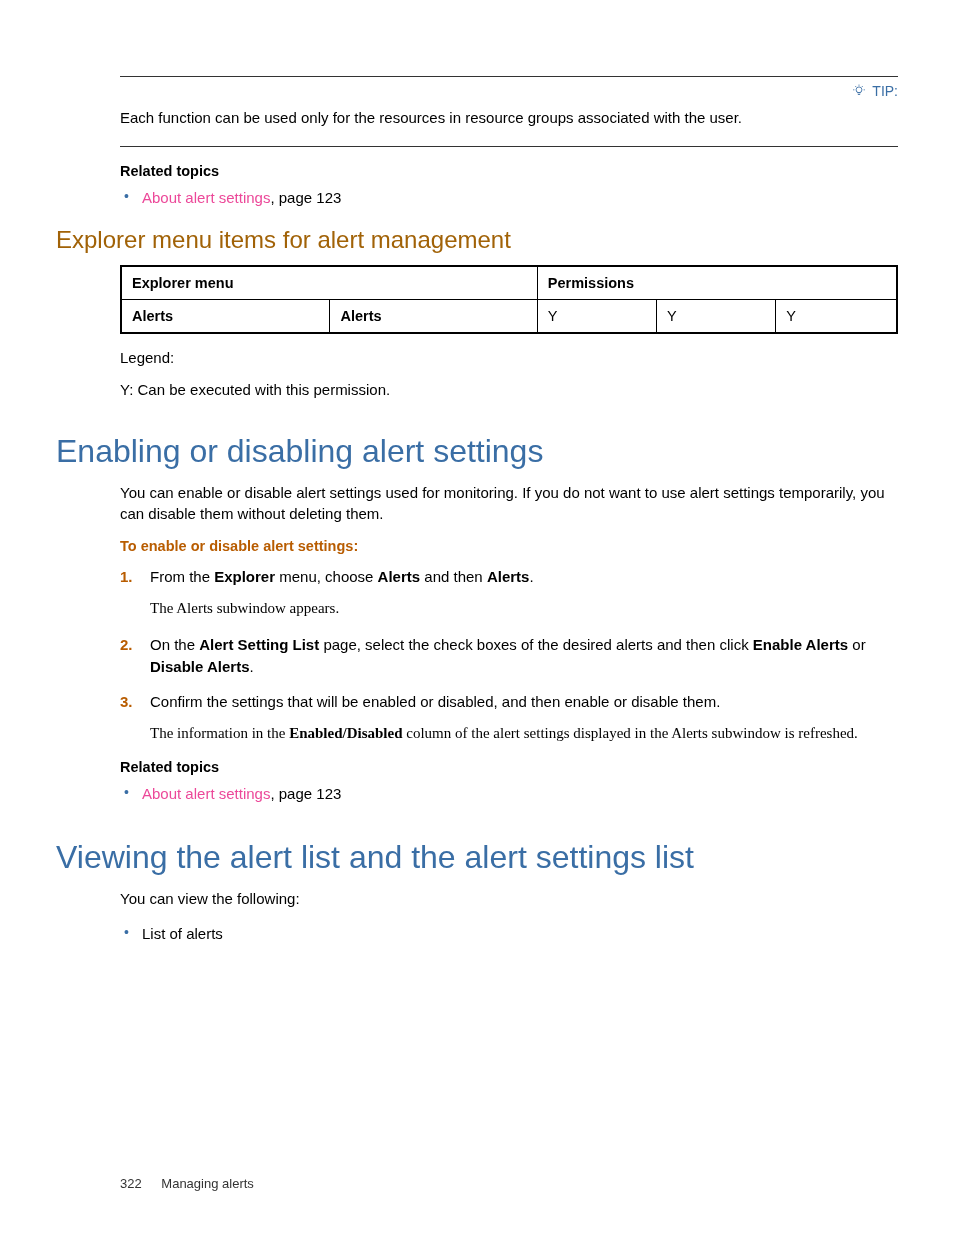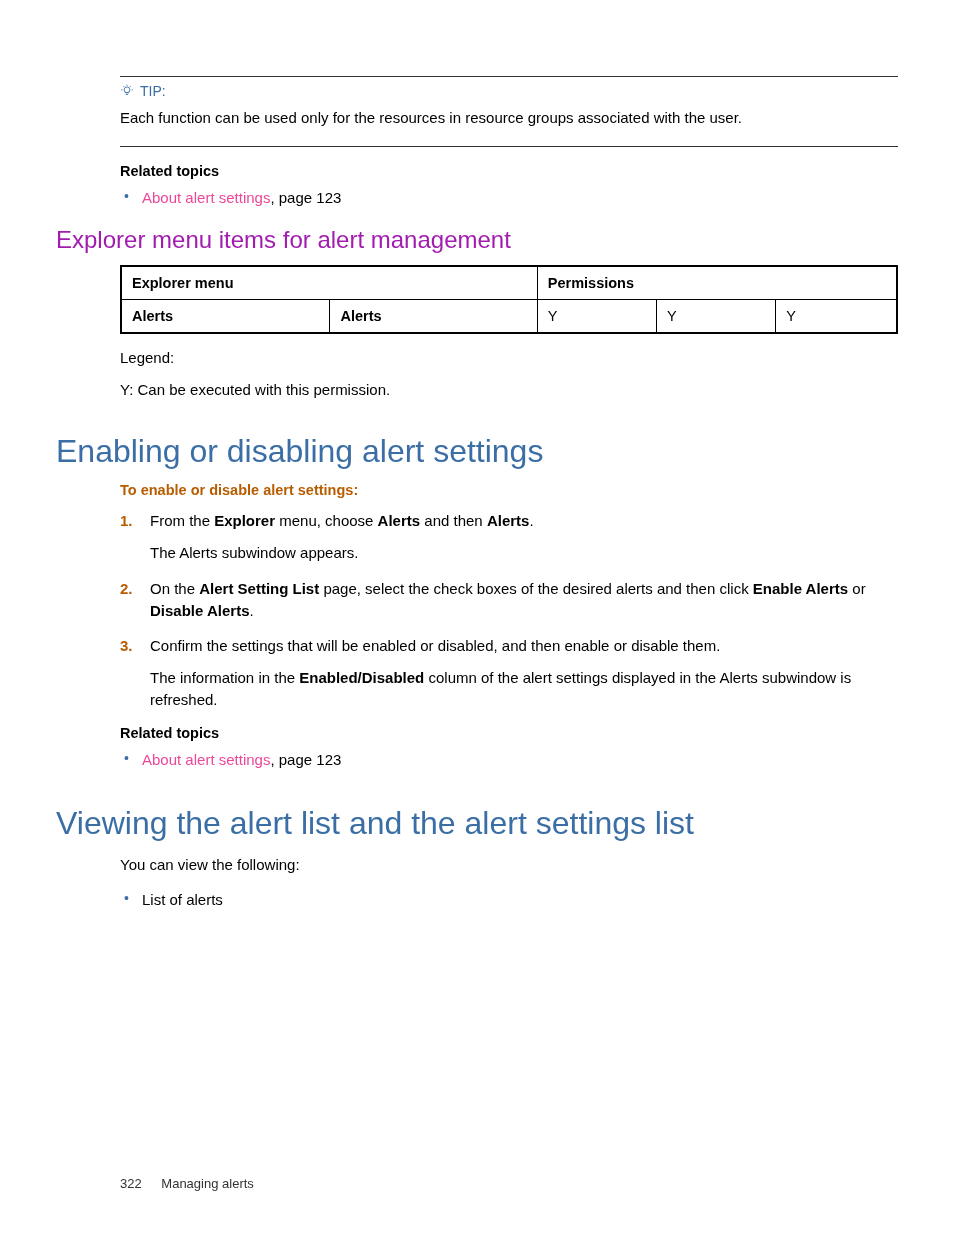"TIP:" .tip-row { justify-content: none -> flex-end }
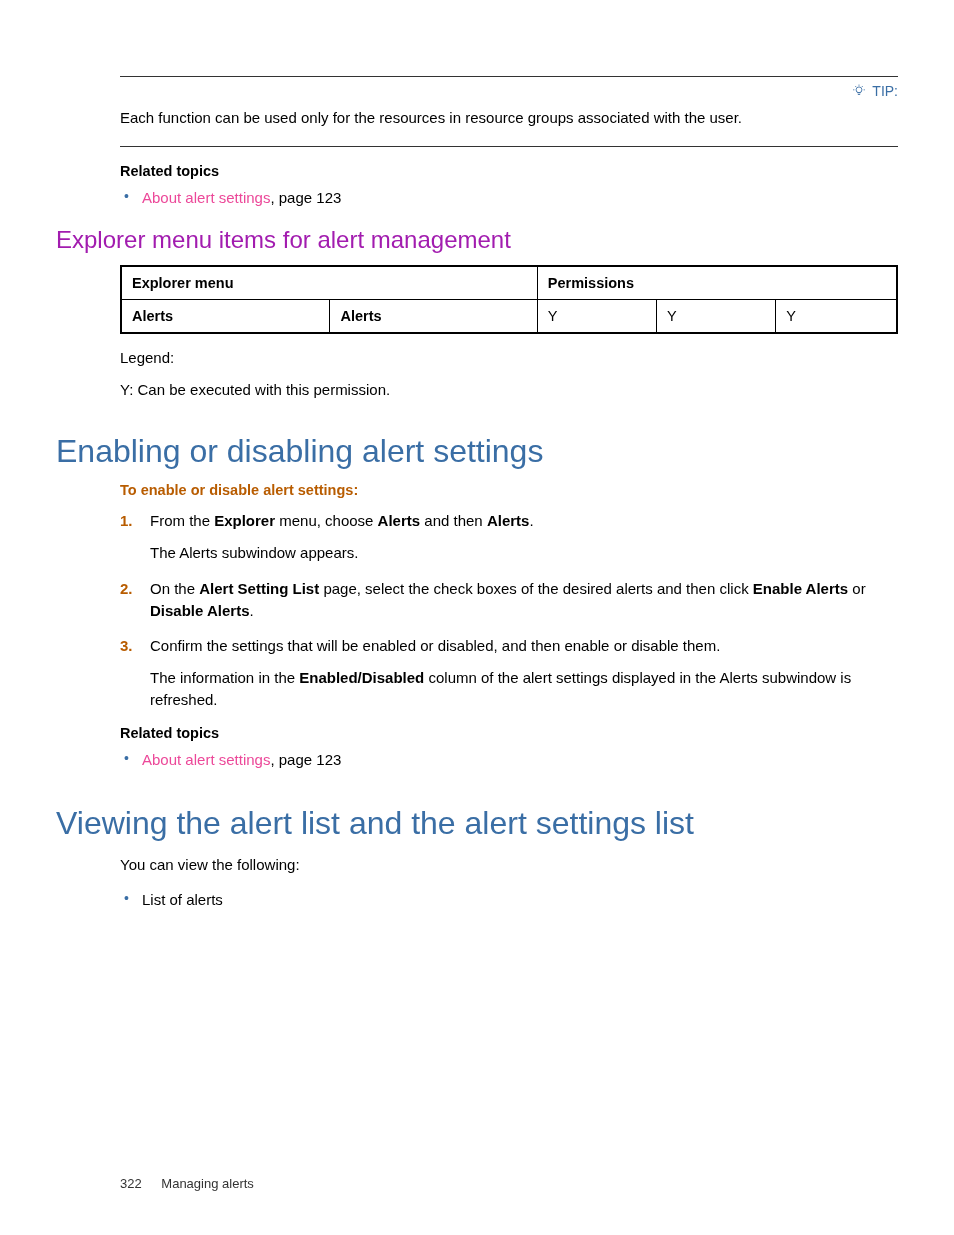"Explorer menu items for alert" h2.h2 { color: #a21caf -> #a16207 }
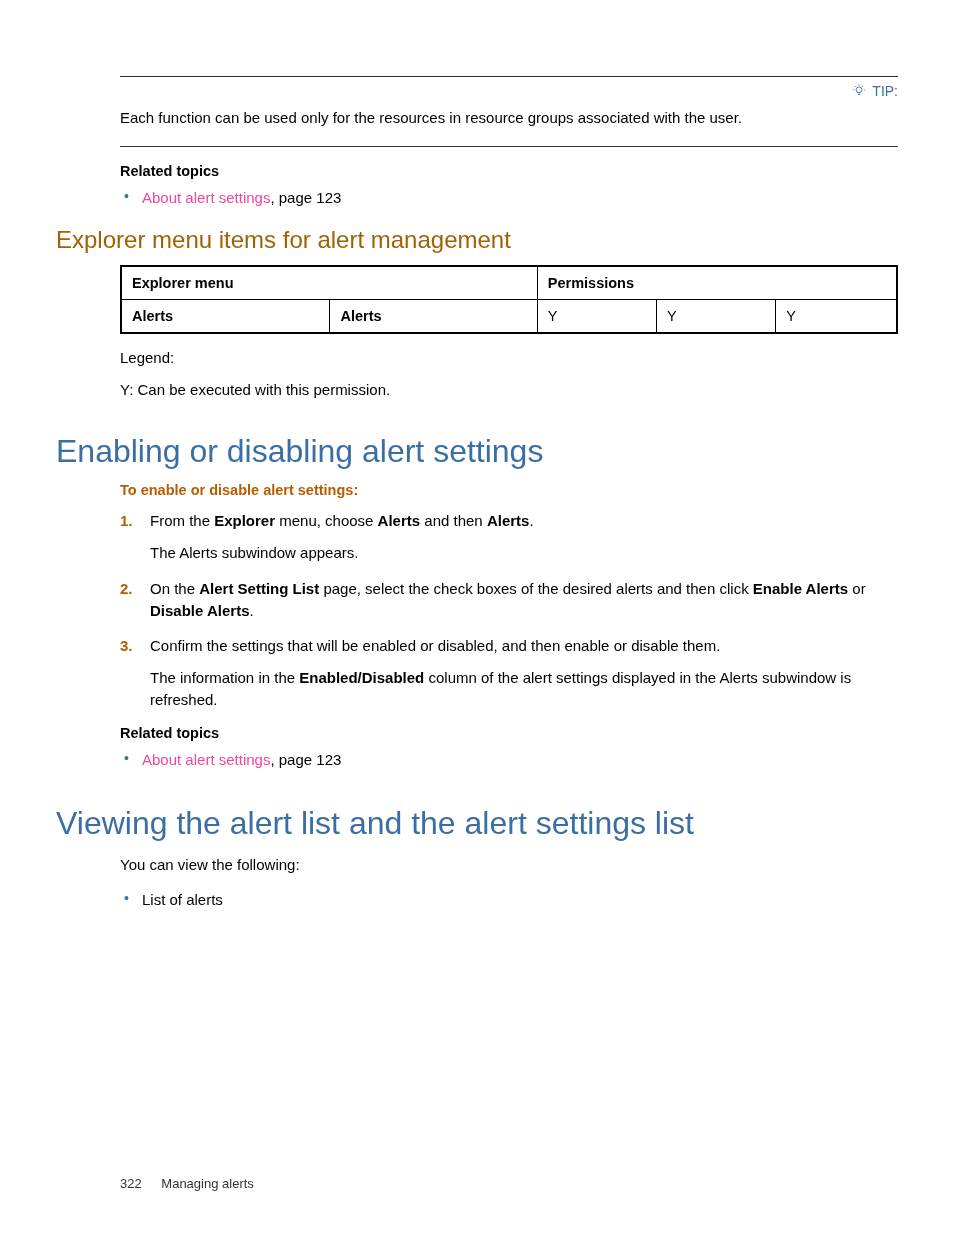"You can enable or disable" p.para { html: none -> <p>You can enable or disable alert settings used for monitoring. If you do not want to use alert settings temporarily, you can disable them without deleting them.</p> }
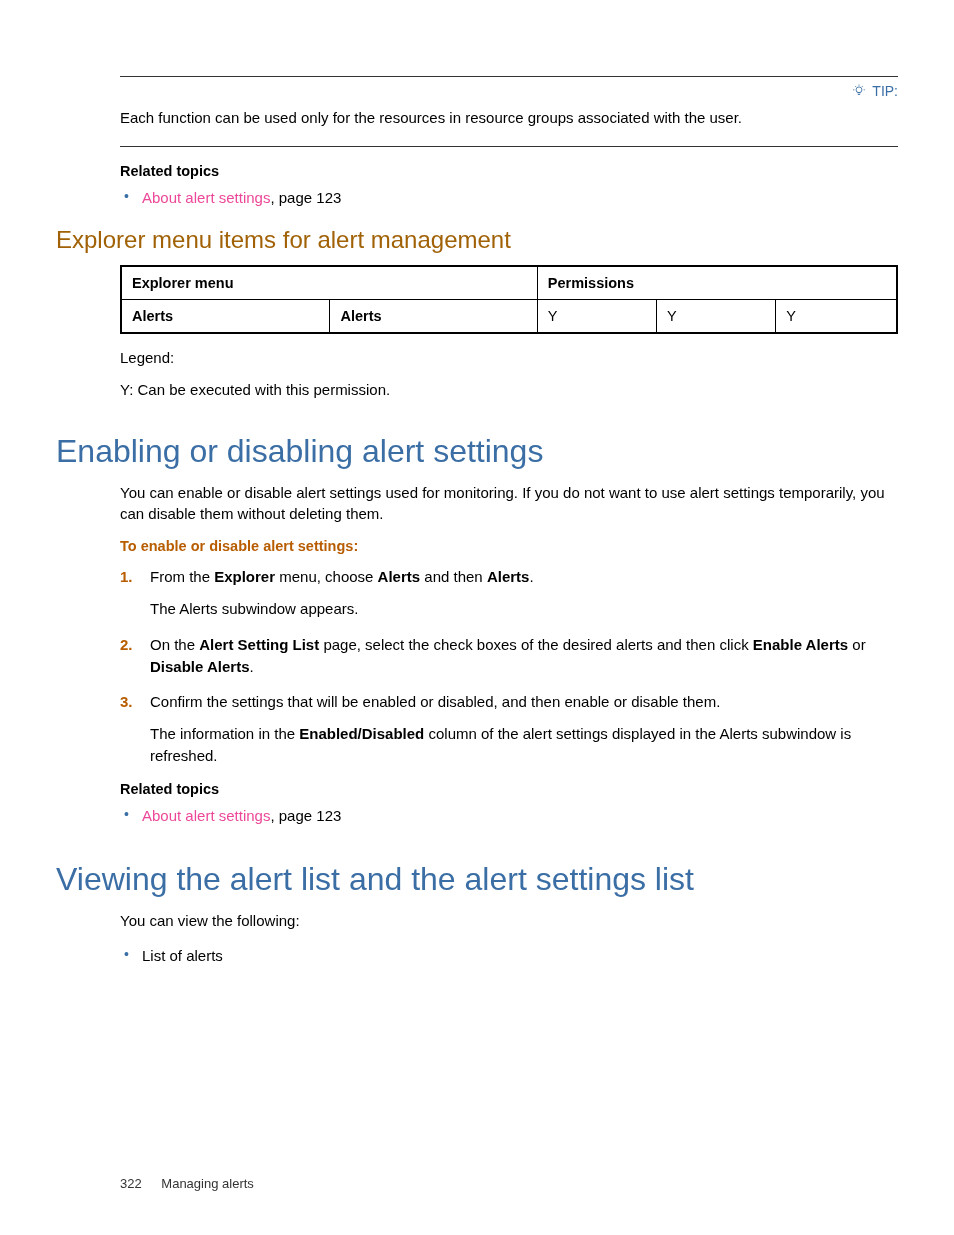"The Alerts subwindow appears." ol.steps > li .step-sub { font-family: none -> Liberation Serif, serif }
